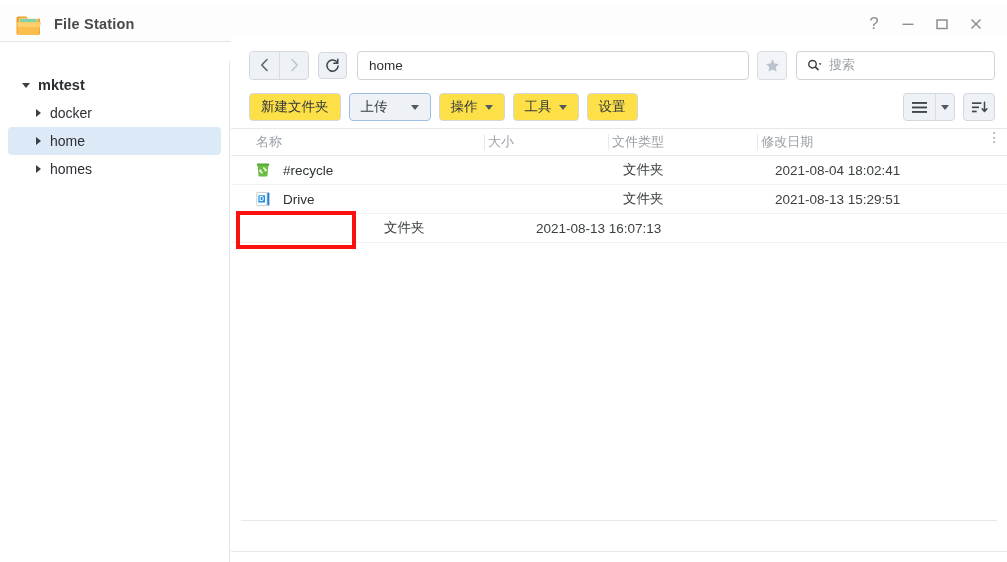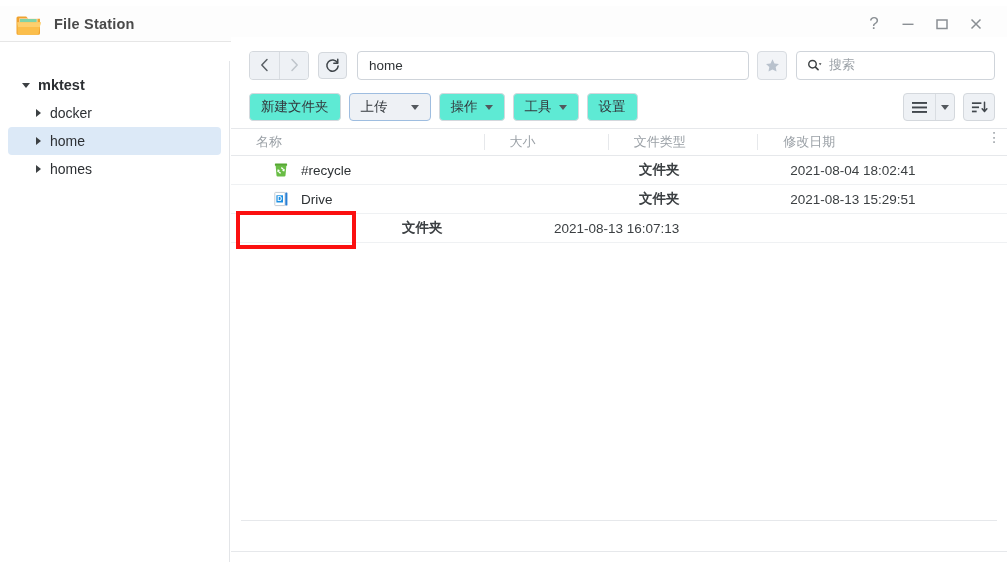"新建文件夹" .tb-btn { background: #5eead4 -> #fde047 }
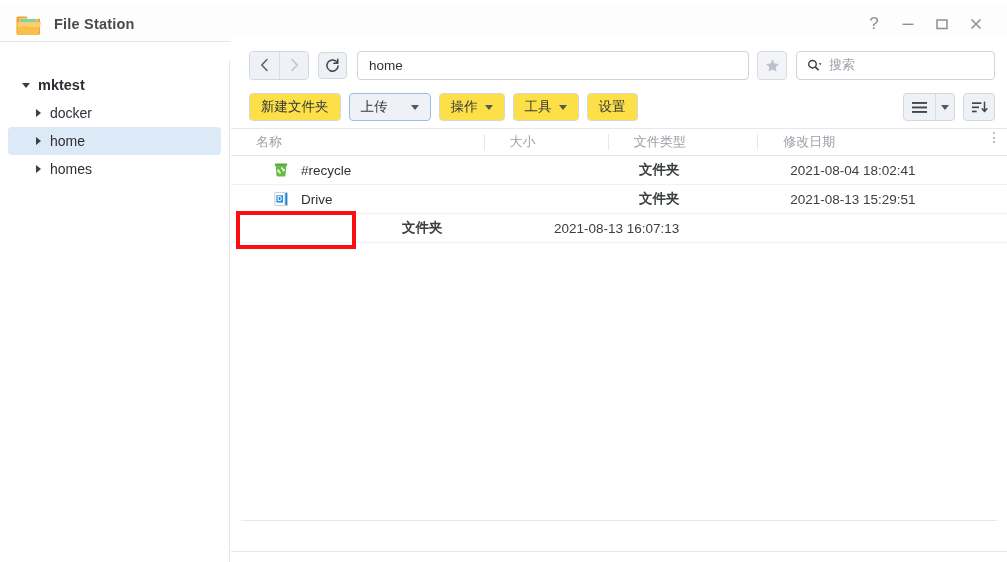"大小" .th { padding-left: 26px -> 4px }
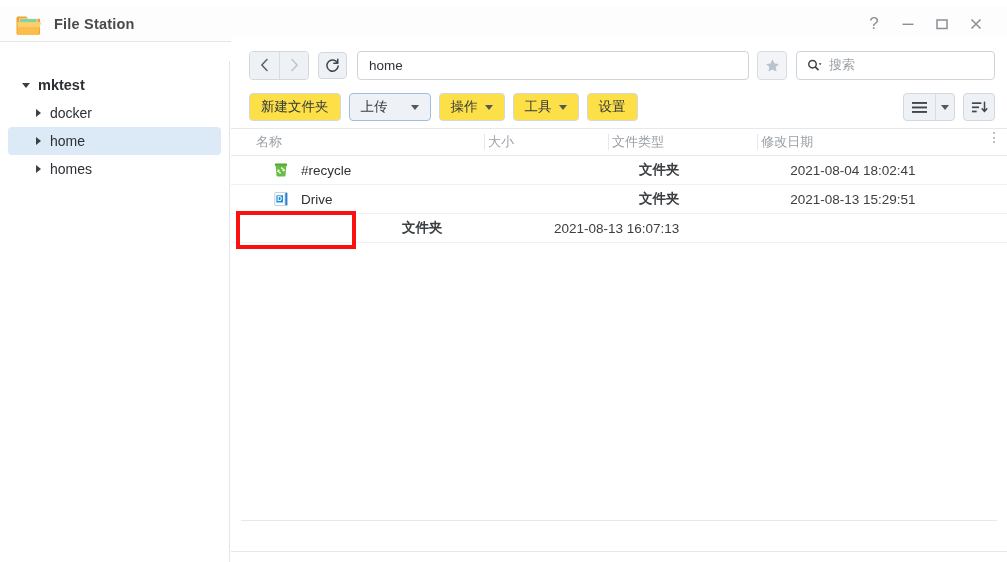"#recycle" .row { padding-left: 35px -> 17px }
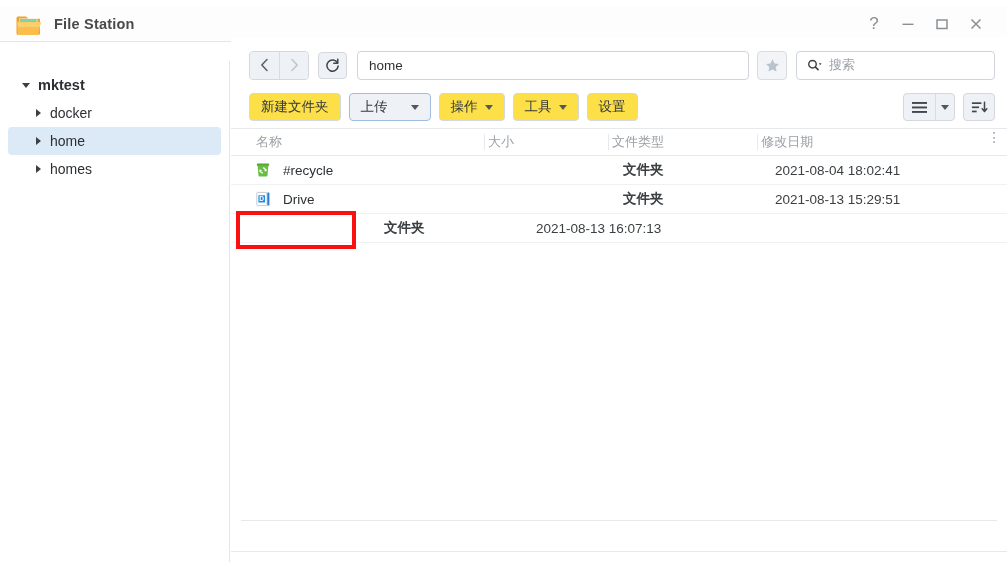"文件夹" .cell.col-type { font-weight: bold -> none }
